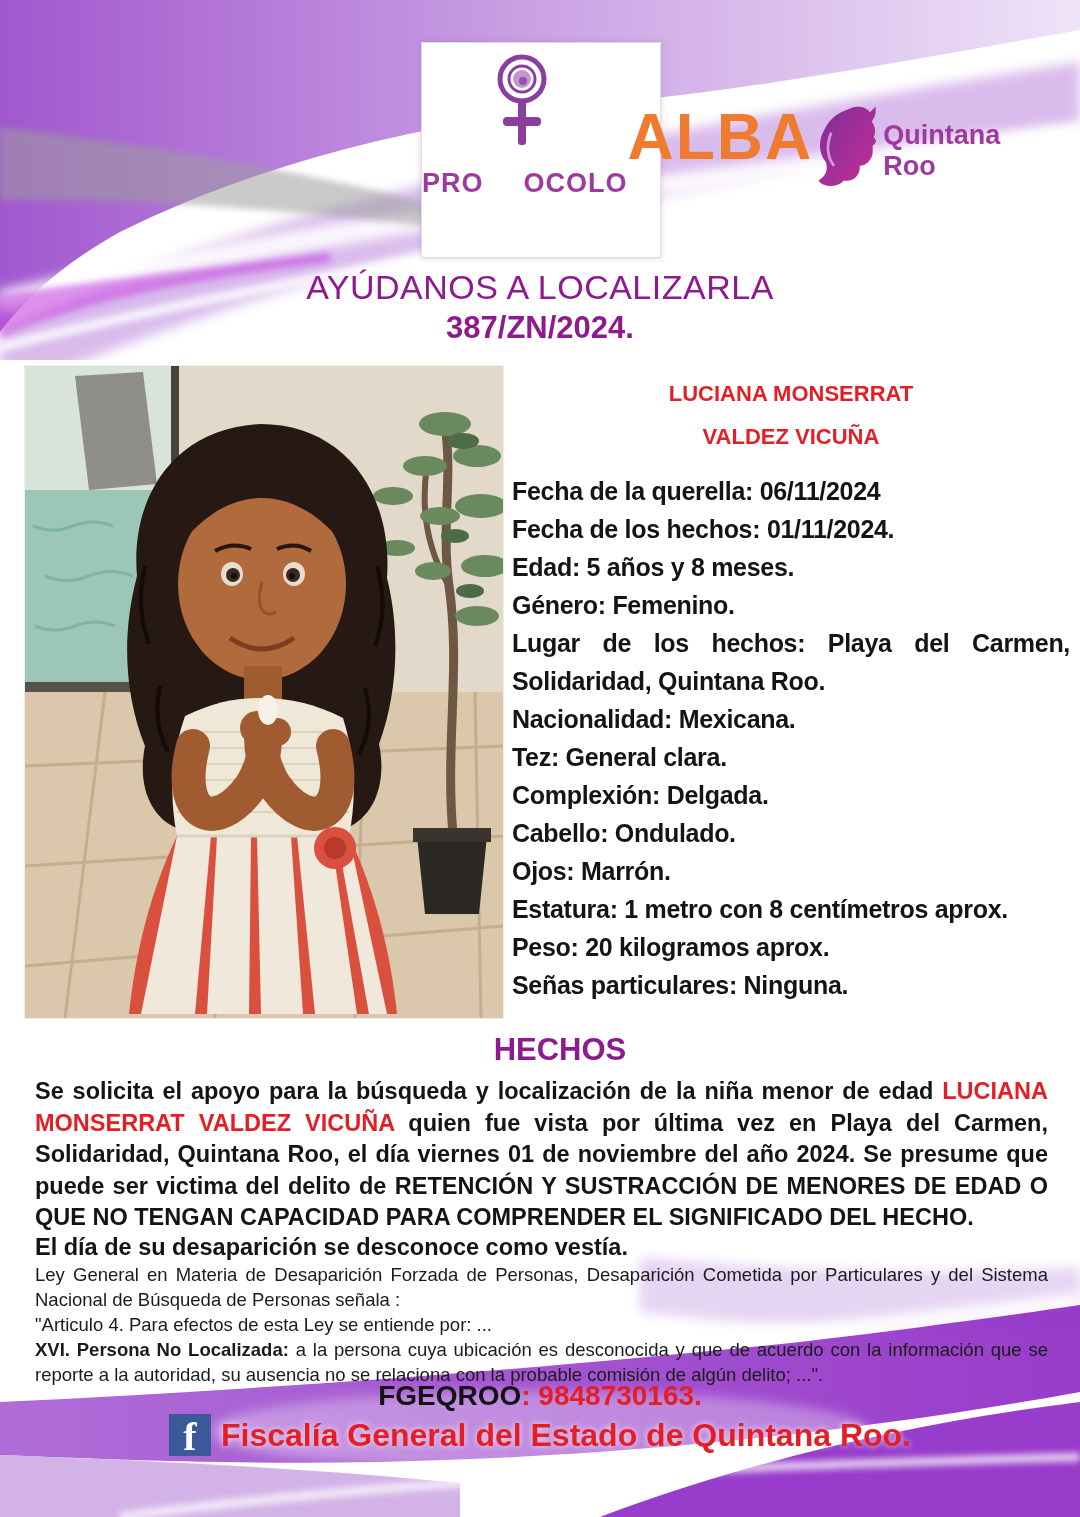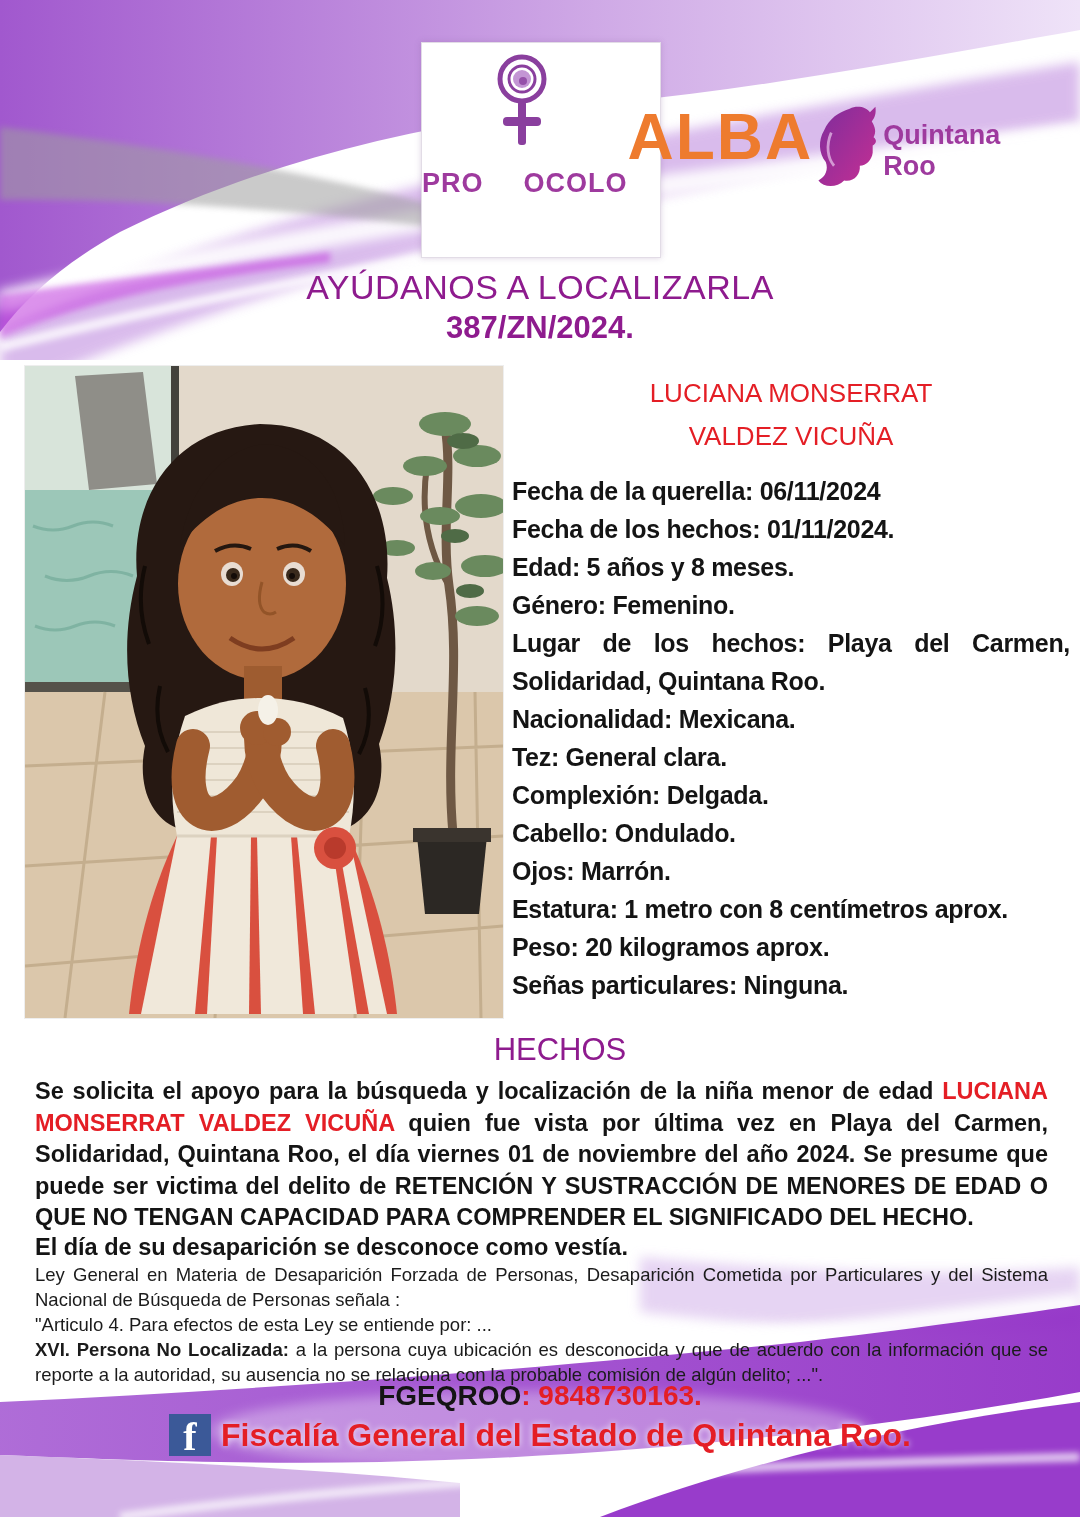"LUCIANA MONSERRAT" .missing-name { font-size: 26px -> 22px; font-weight: normal -> bold }
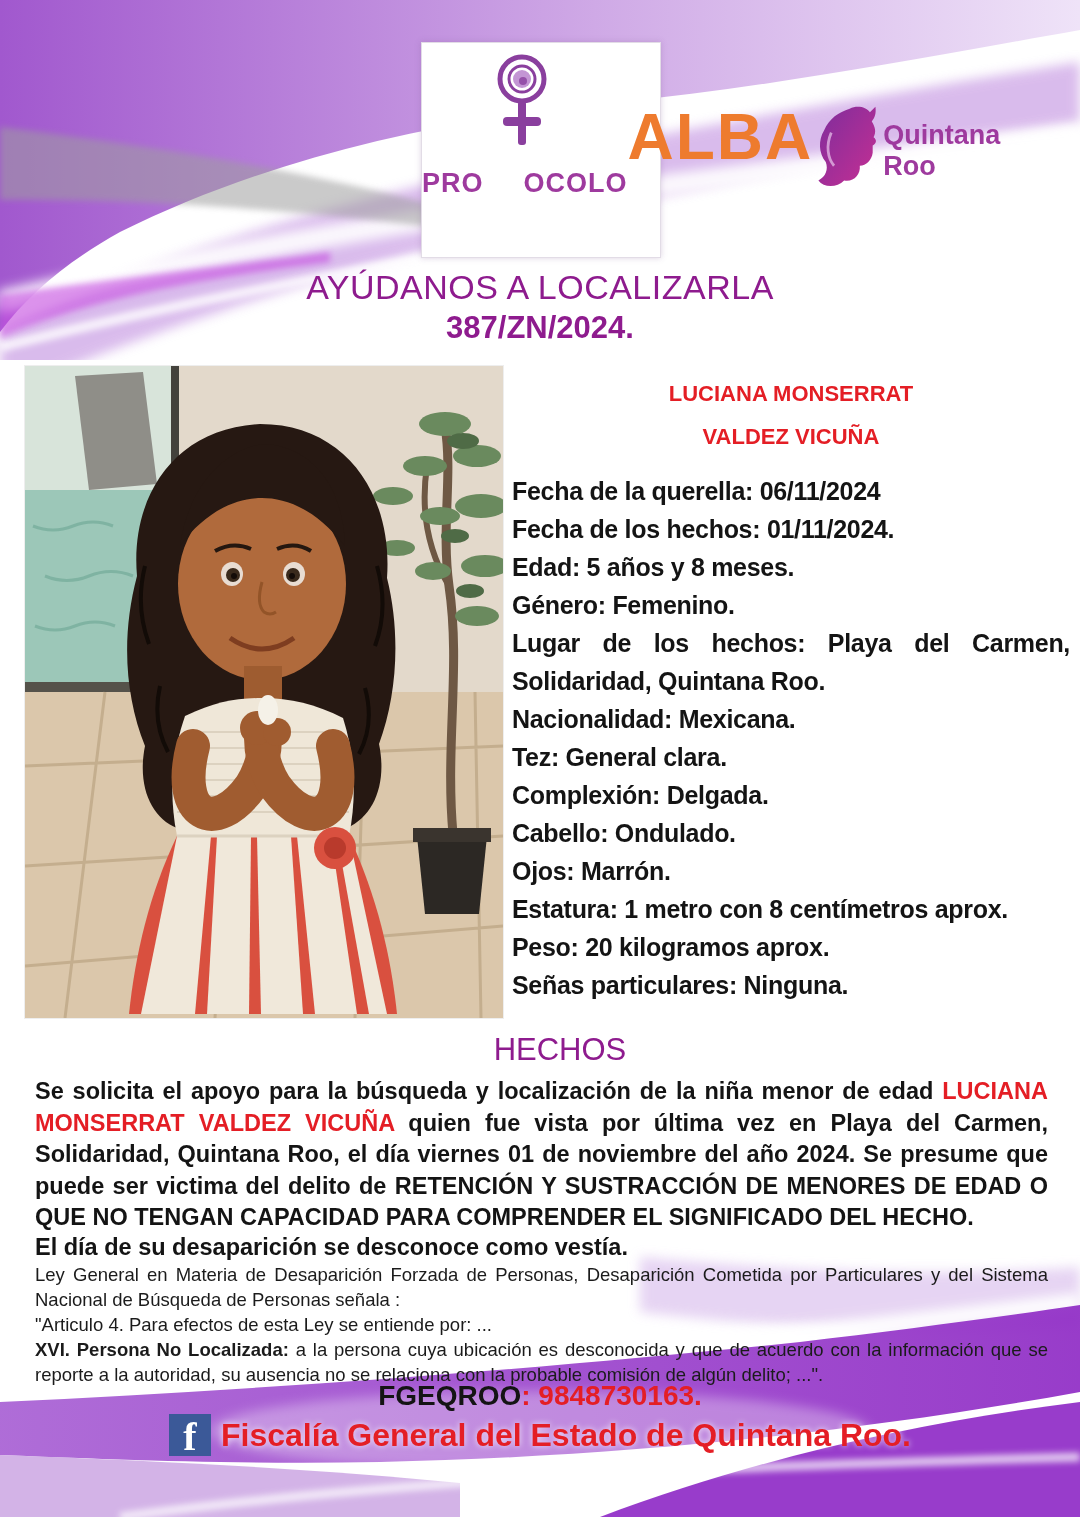"HECHOS" .hechos-title { font-weight: normal -> bold }
